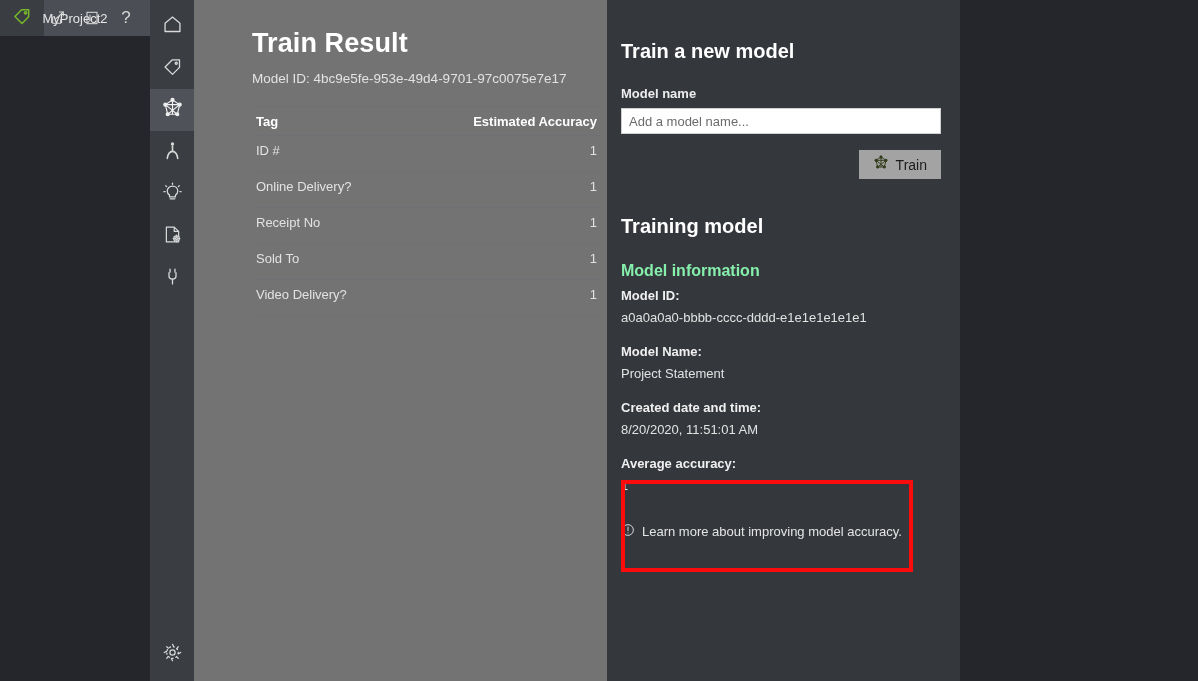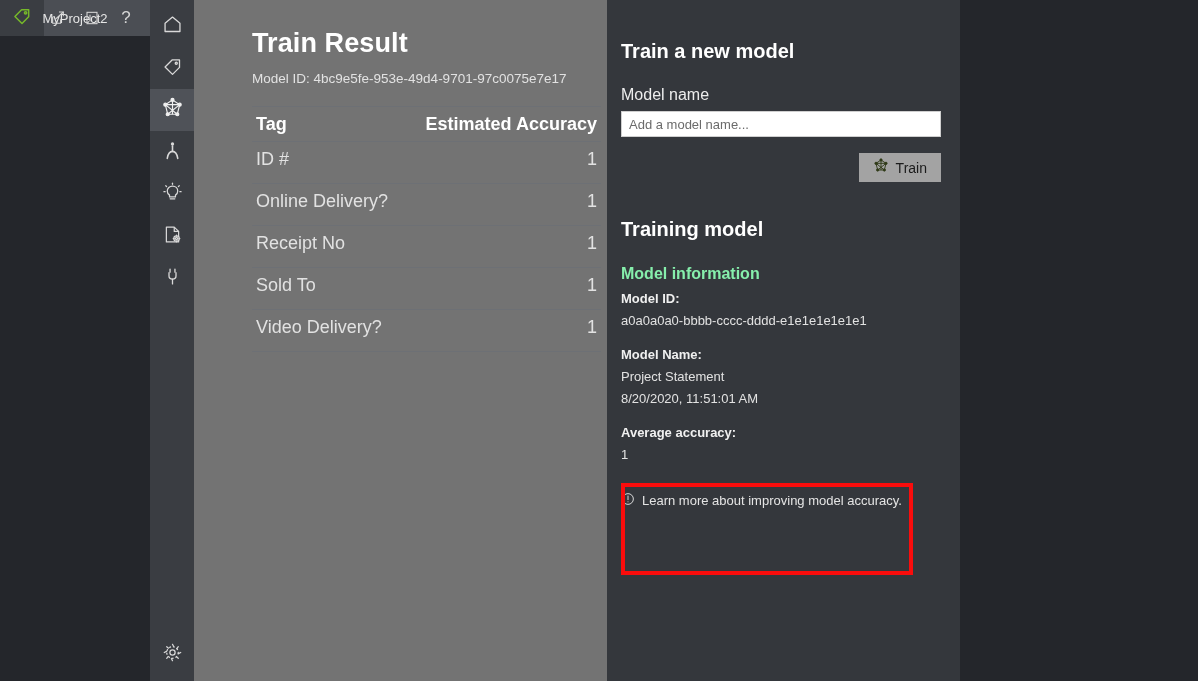"Model name" .field-label { font-size: 16px -> 13px; font-weight: none -> bold }
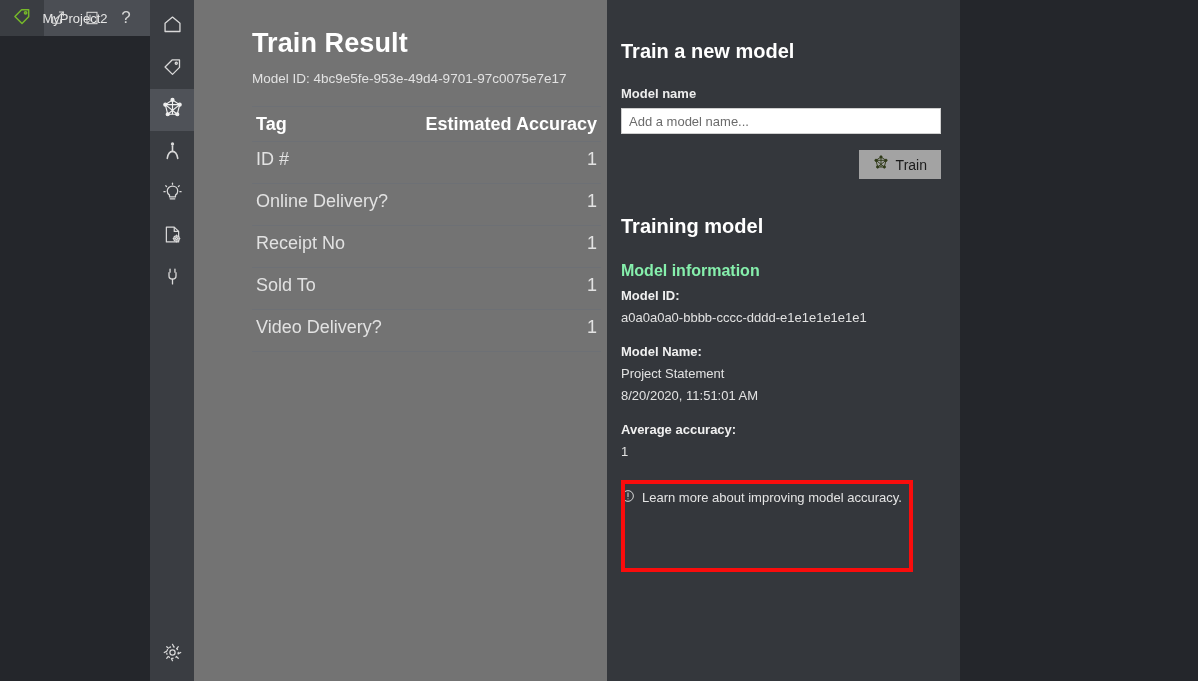"Tag" table.result-table th, table.result-table td { font-size: 18px -> 13px }
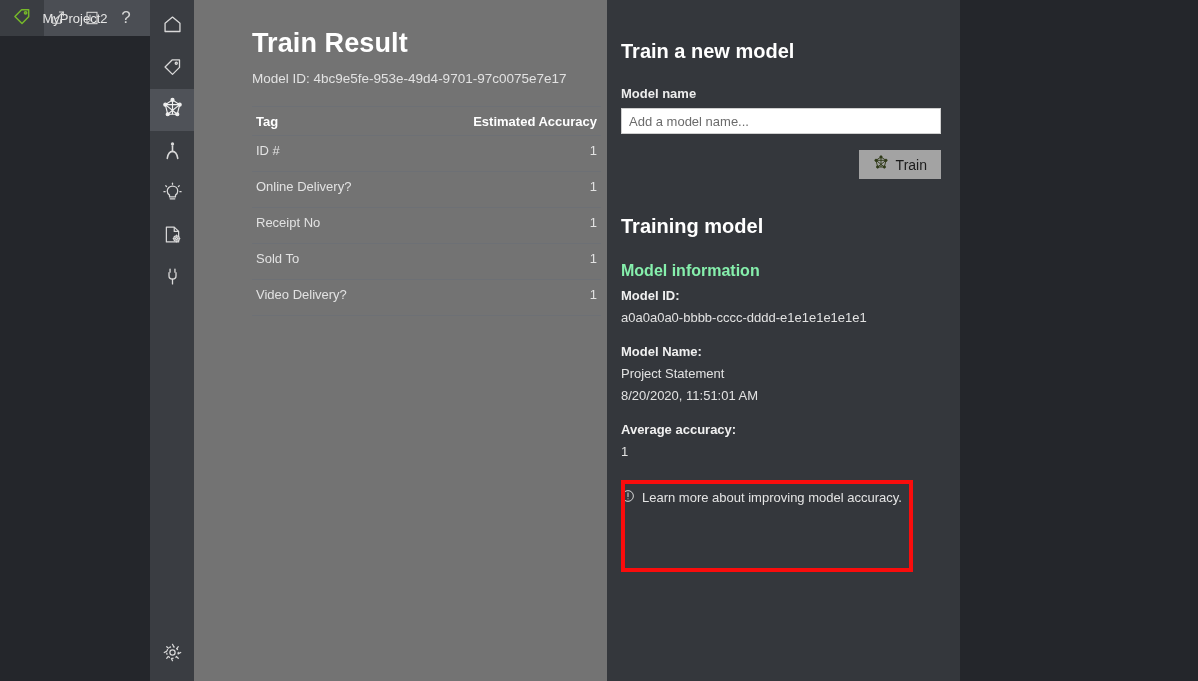"Created date and time:" div.kv-key { html: none -> <div>Created date and time:</div> }
